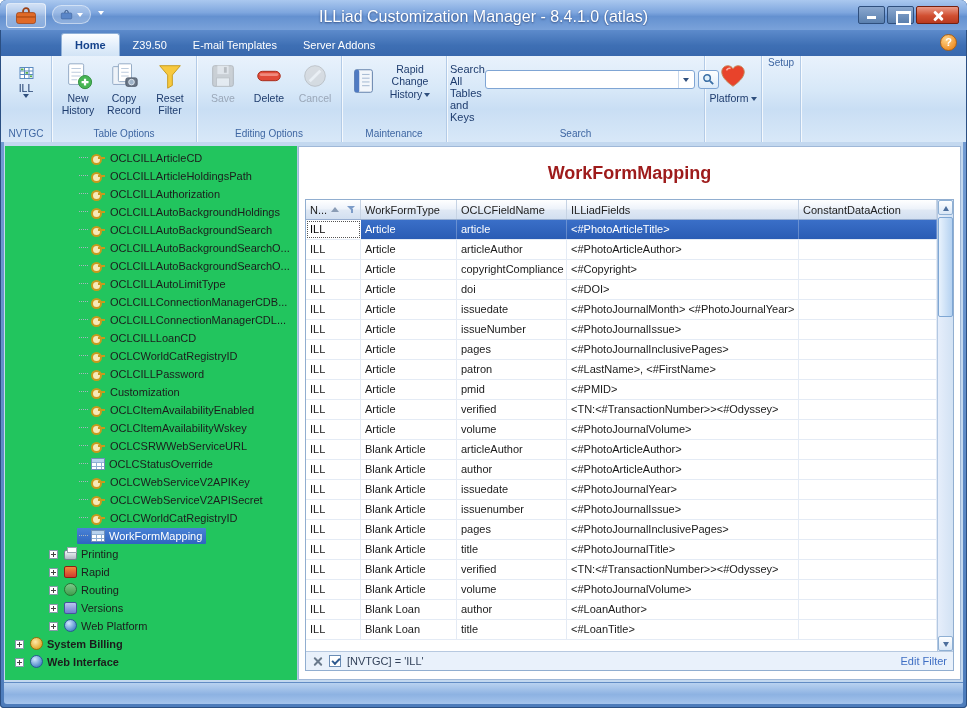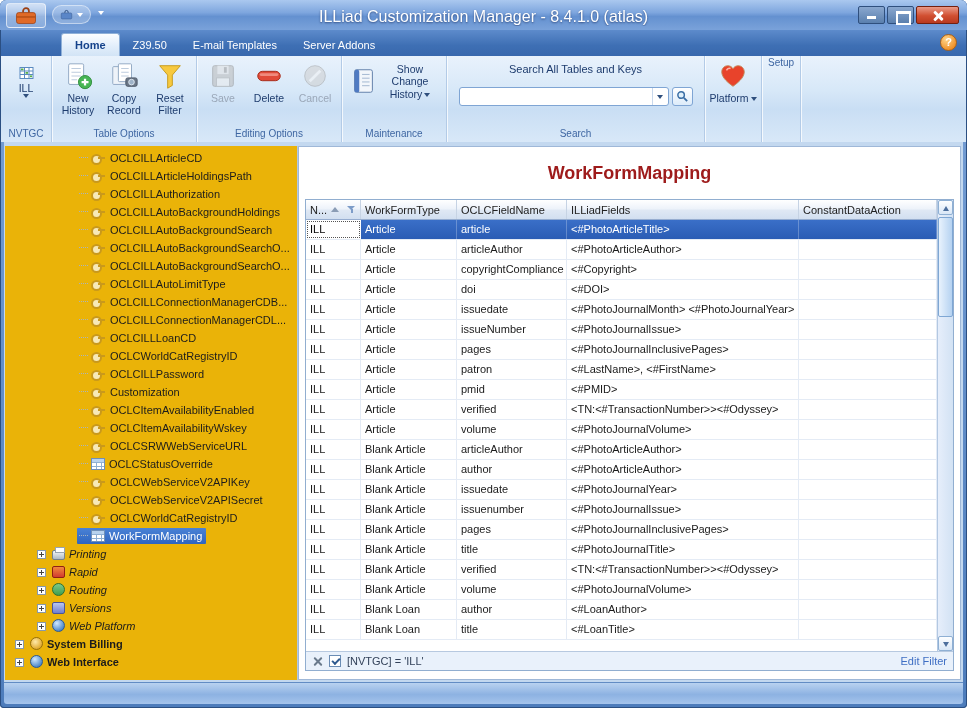"Show Change History" span.btext { text: Show -> Rapid }
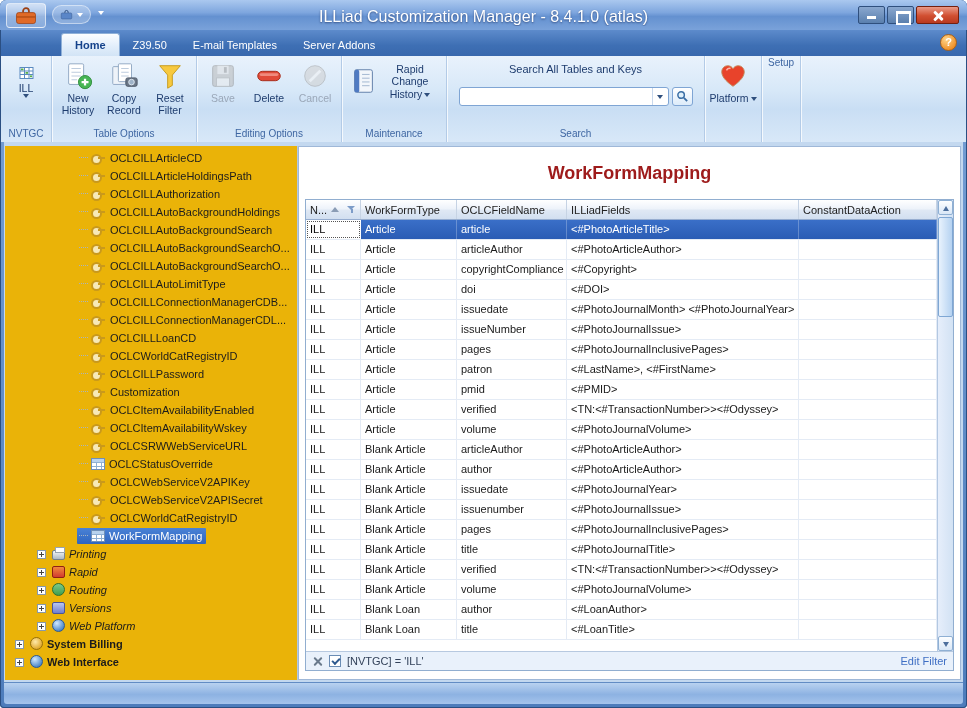"Search All Tables and Keys" .g-search .gitems { align-items: center -> none; flex-direction: column -> row }
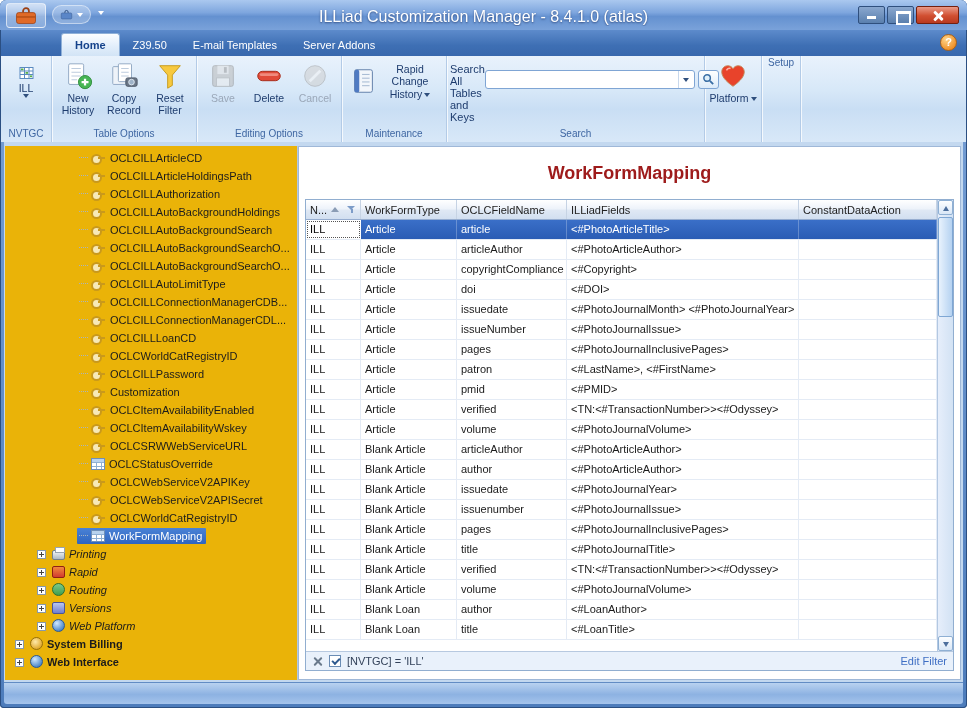"OCLCILLArticleCD" .tree-panel { background: #eab308 -> #22c55e }
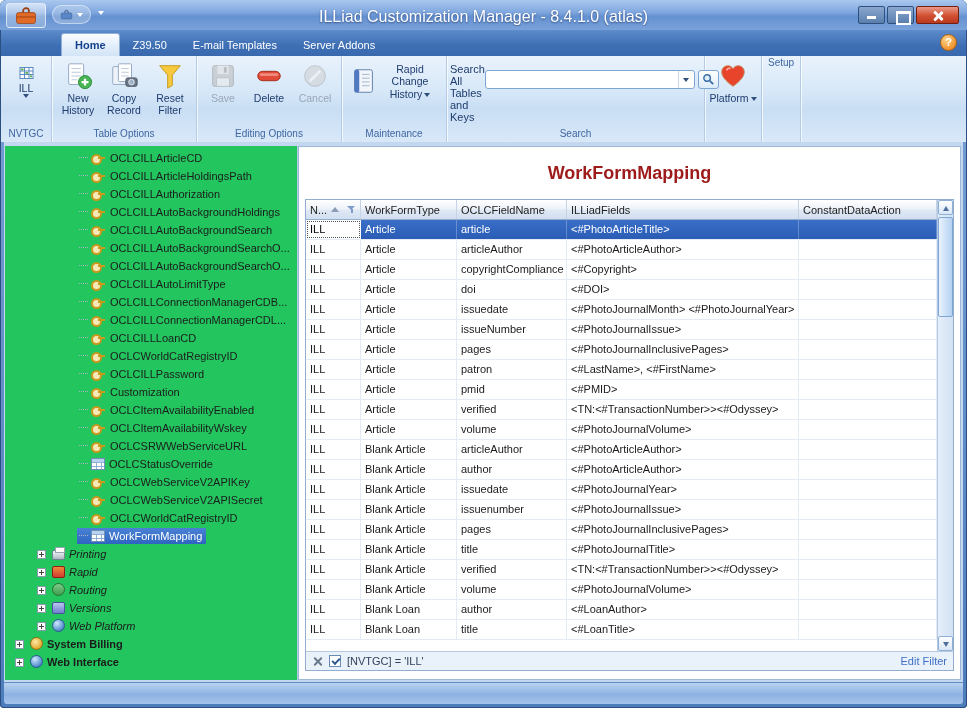"Printing" .tree-item.lv2 { font-style: italic -> none; padding-left: 32px -> 44px }
